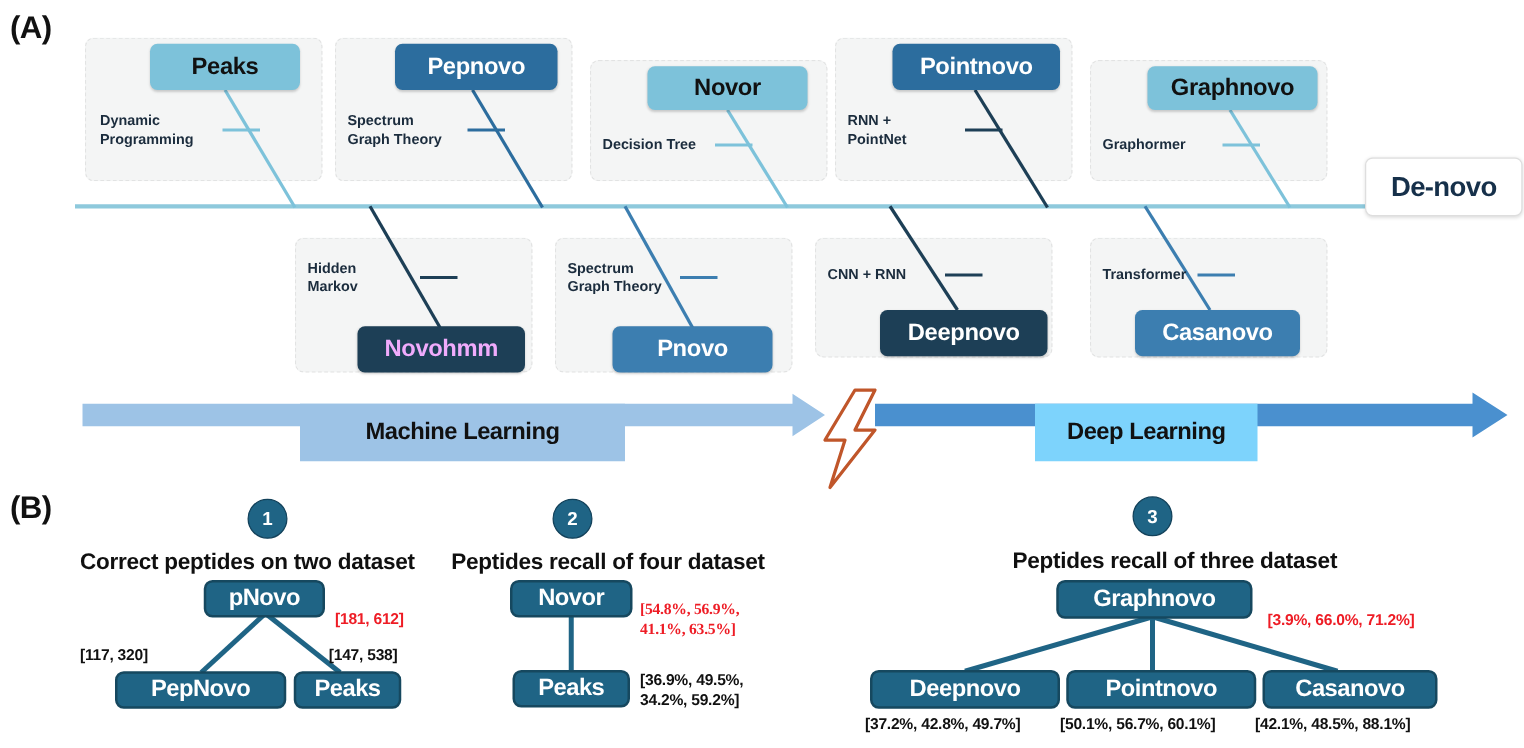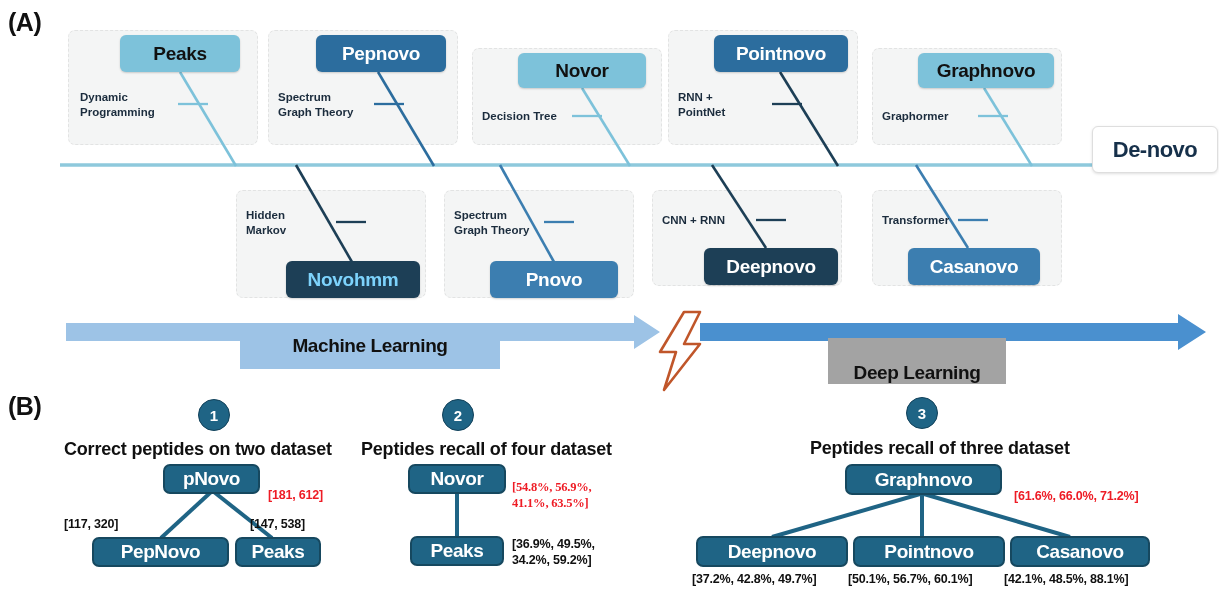"Novohmm" div.chip { color: #7dd3fc -> #f0abfc }
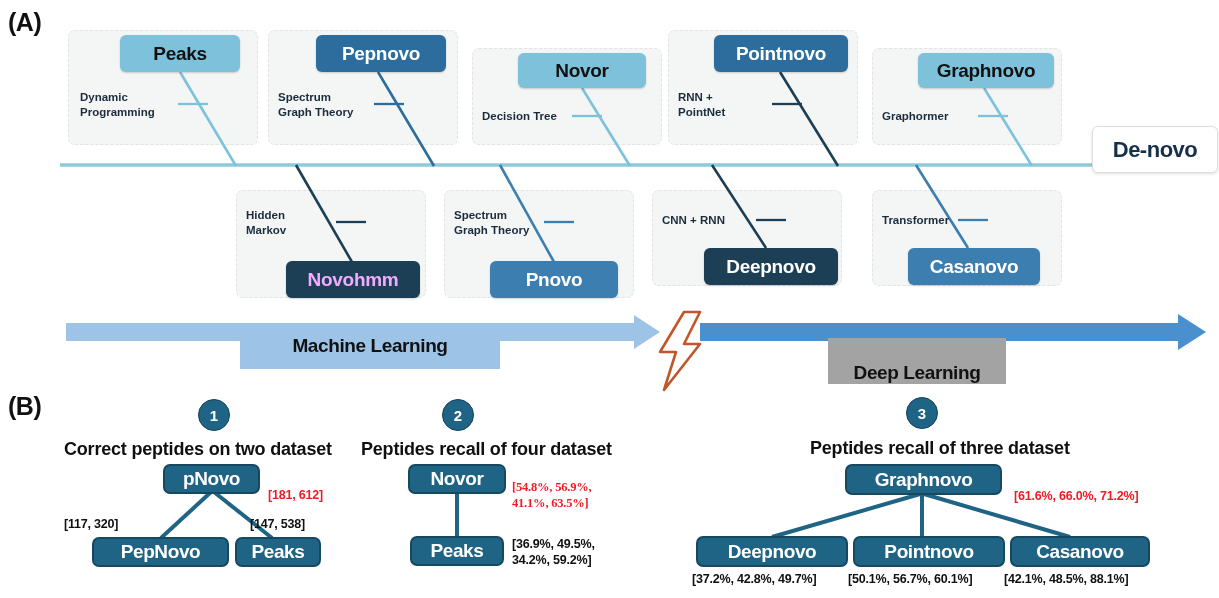"Deep Learning" div.bandlabel { align-items: flex-end -> none; background: #a3a3a3 -> #7dd3fc; top: 28px -> 13px }
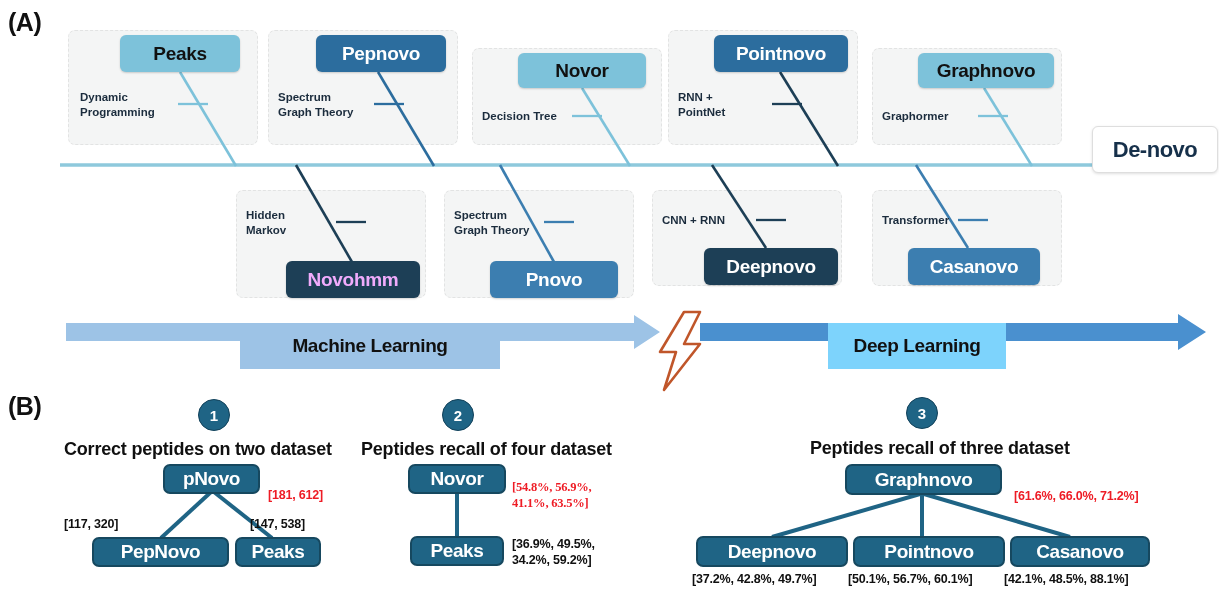"[61.6%, 66.0%, 71.2%]" span.r { text: 61.6% -> 3.9% }
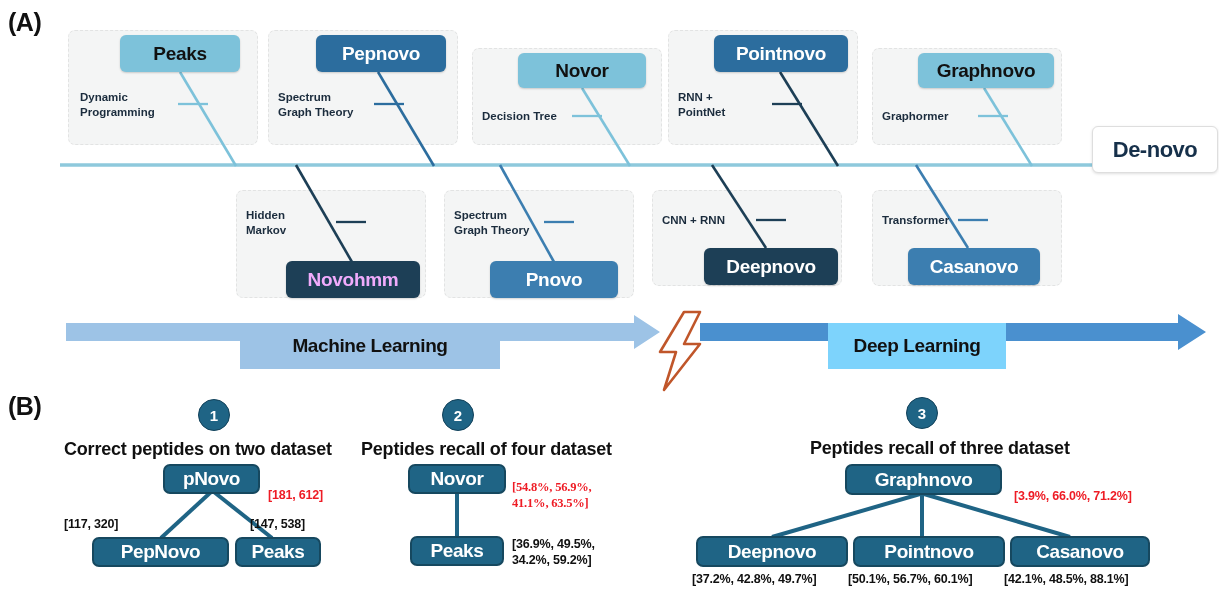"[147, 538]" div.vals { left: 250px -> 263px }
